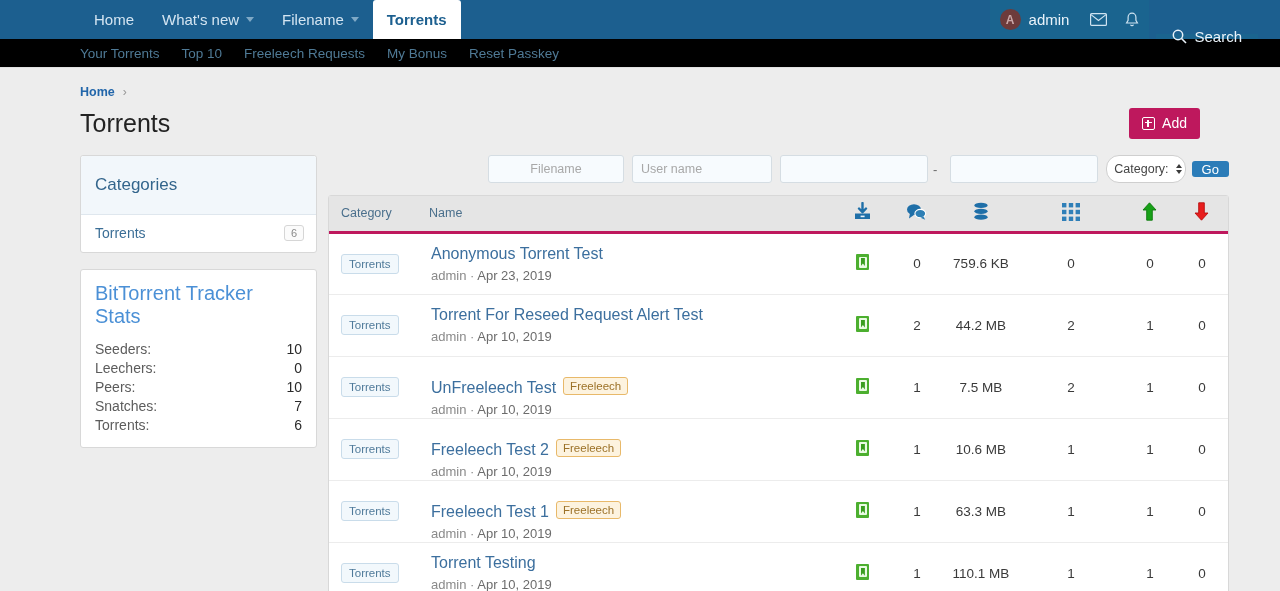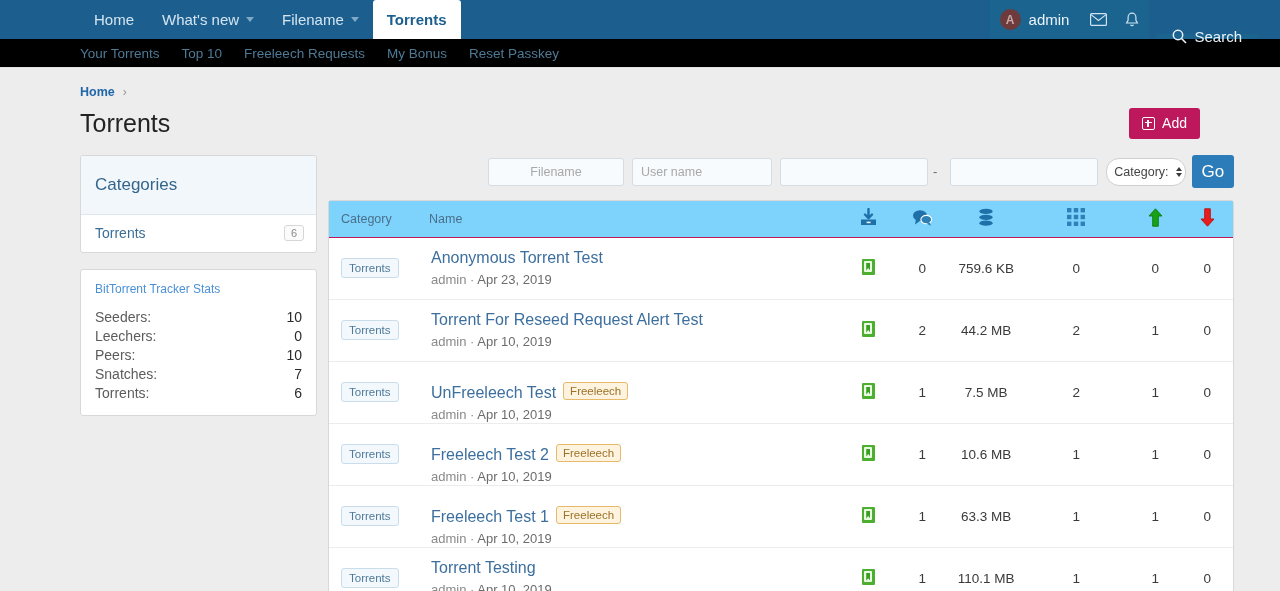"Go" .gobtn { font-size: 17px -> 13px; height: 33px -> 16px }
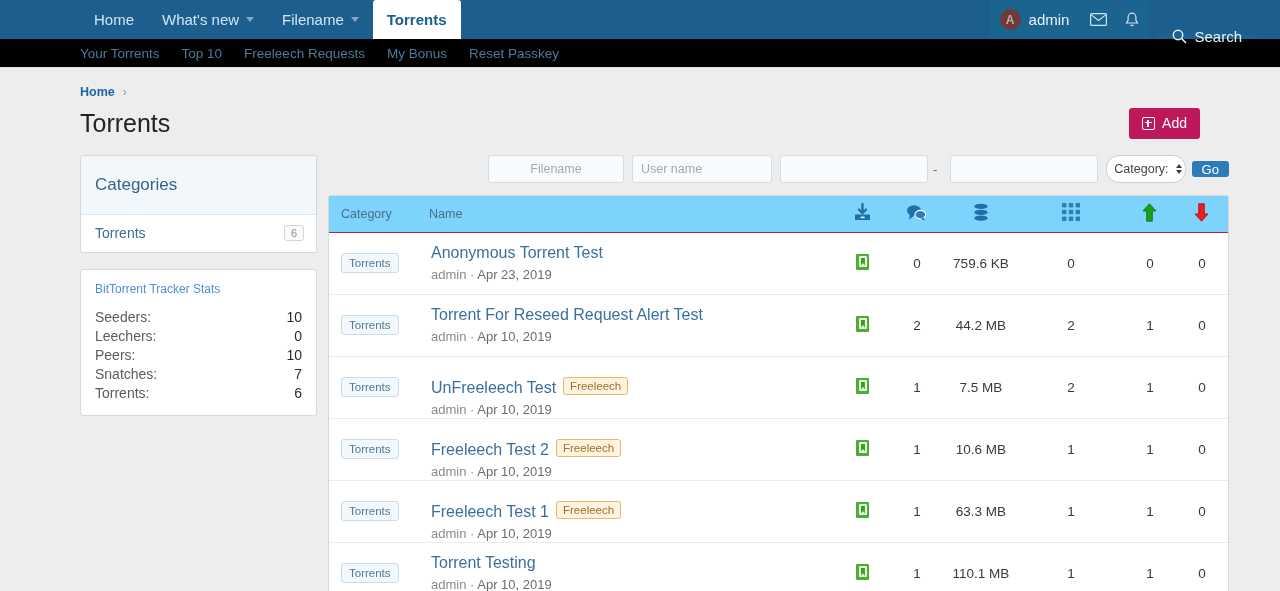"Category" thead th { background: #7dd3fc -> #e5e5e5; border-bottom: 1px solid #be185d -> 3px solid #be185d }
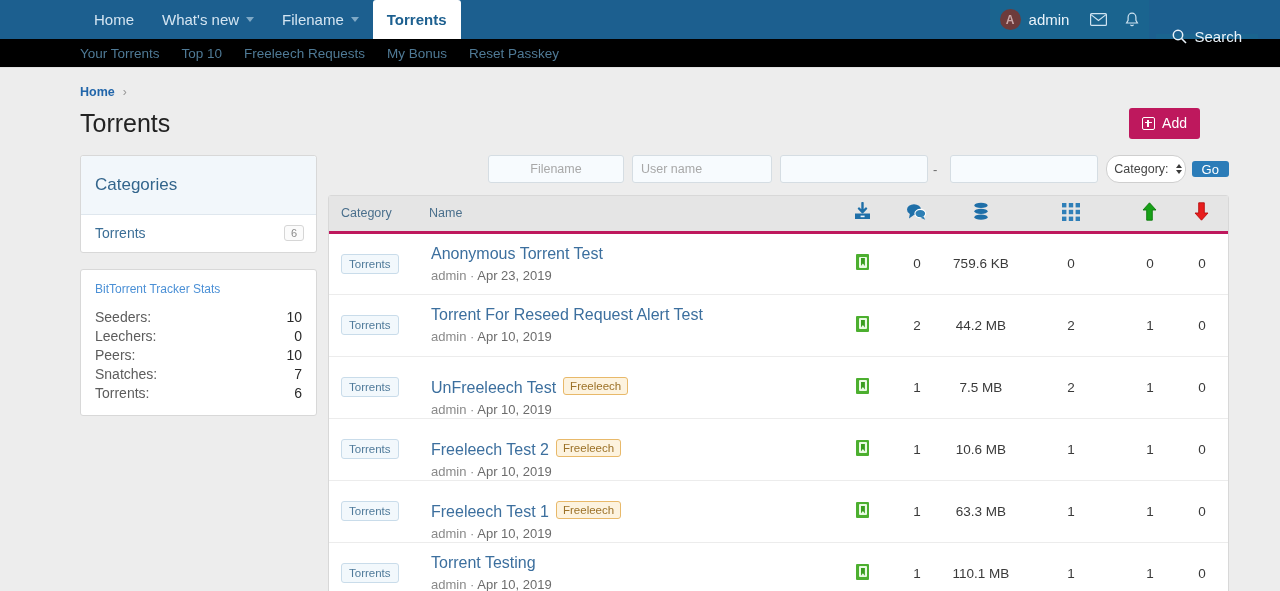"BitTorrent Tracker Stats" .stats-title { font-size: 12px -> 20px }
